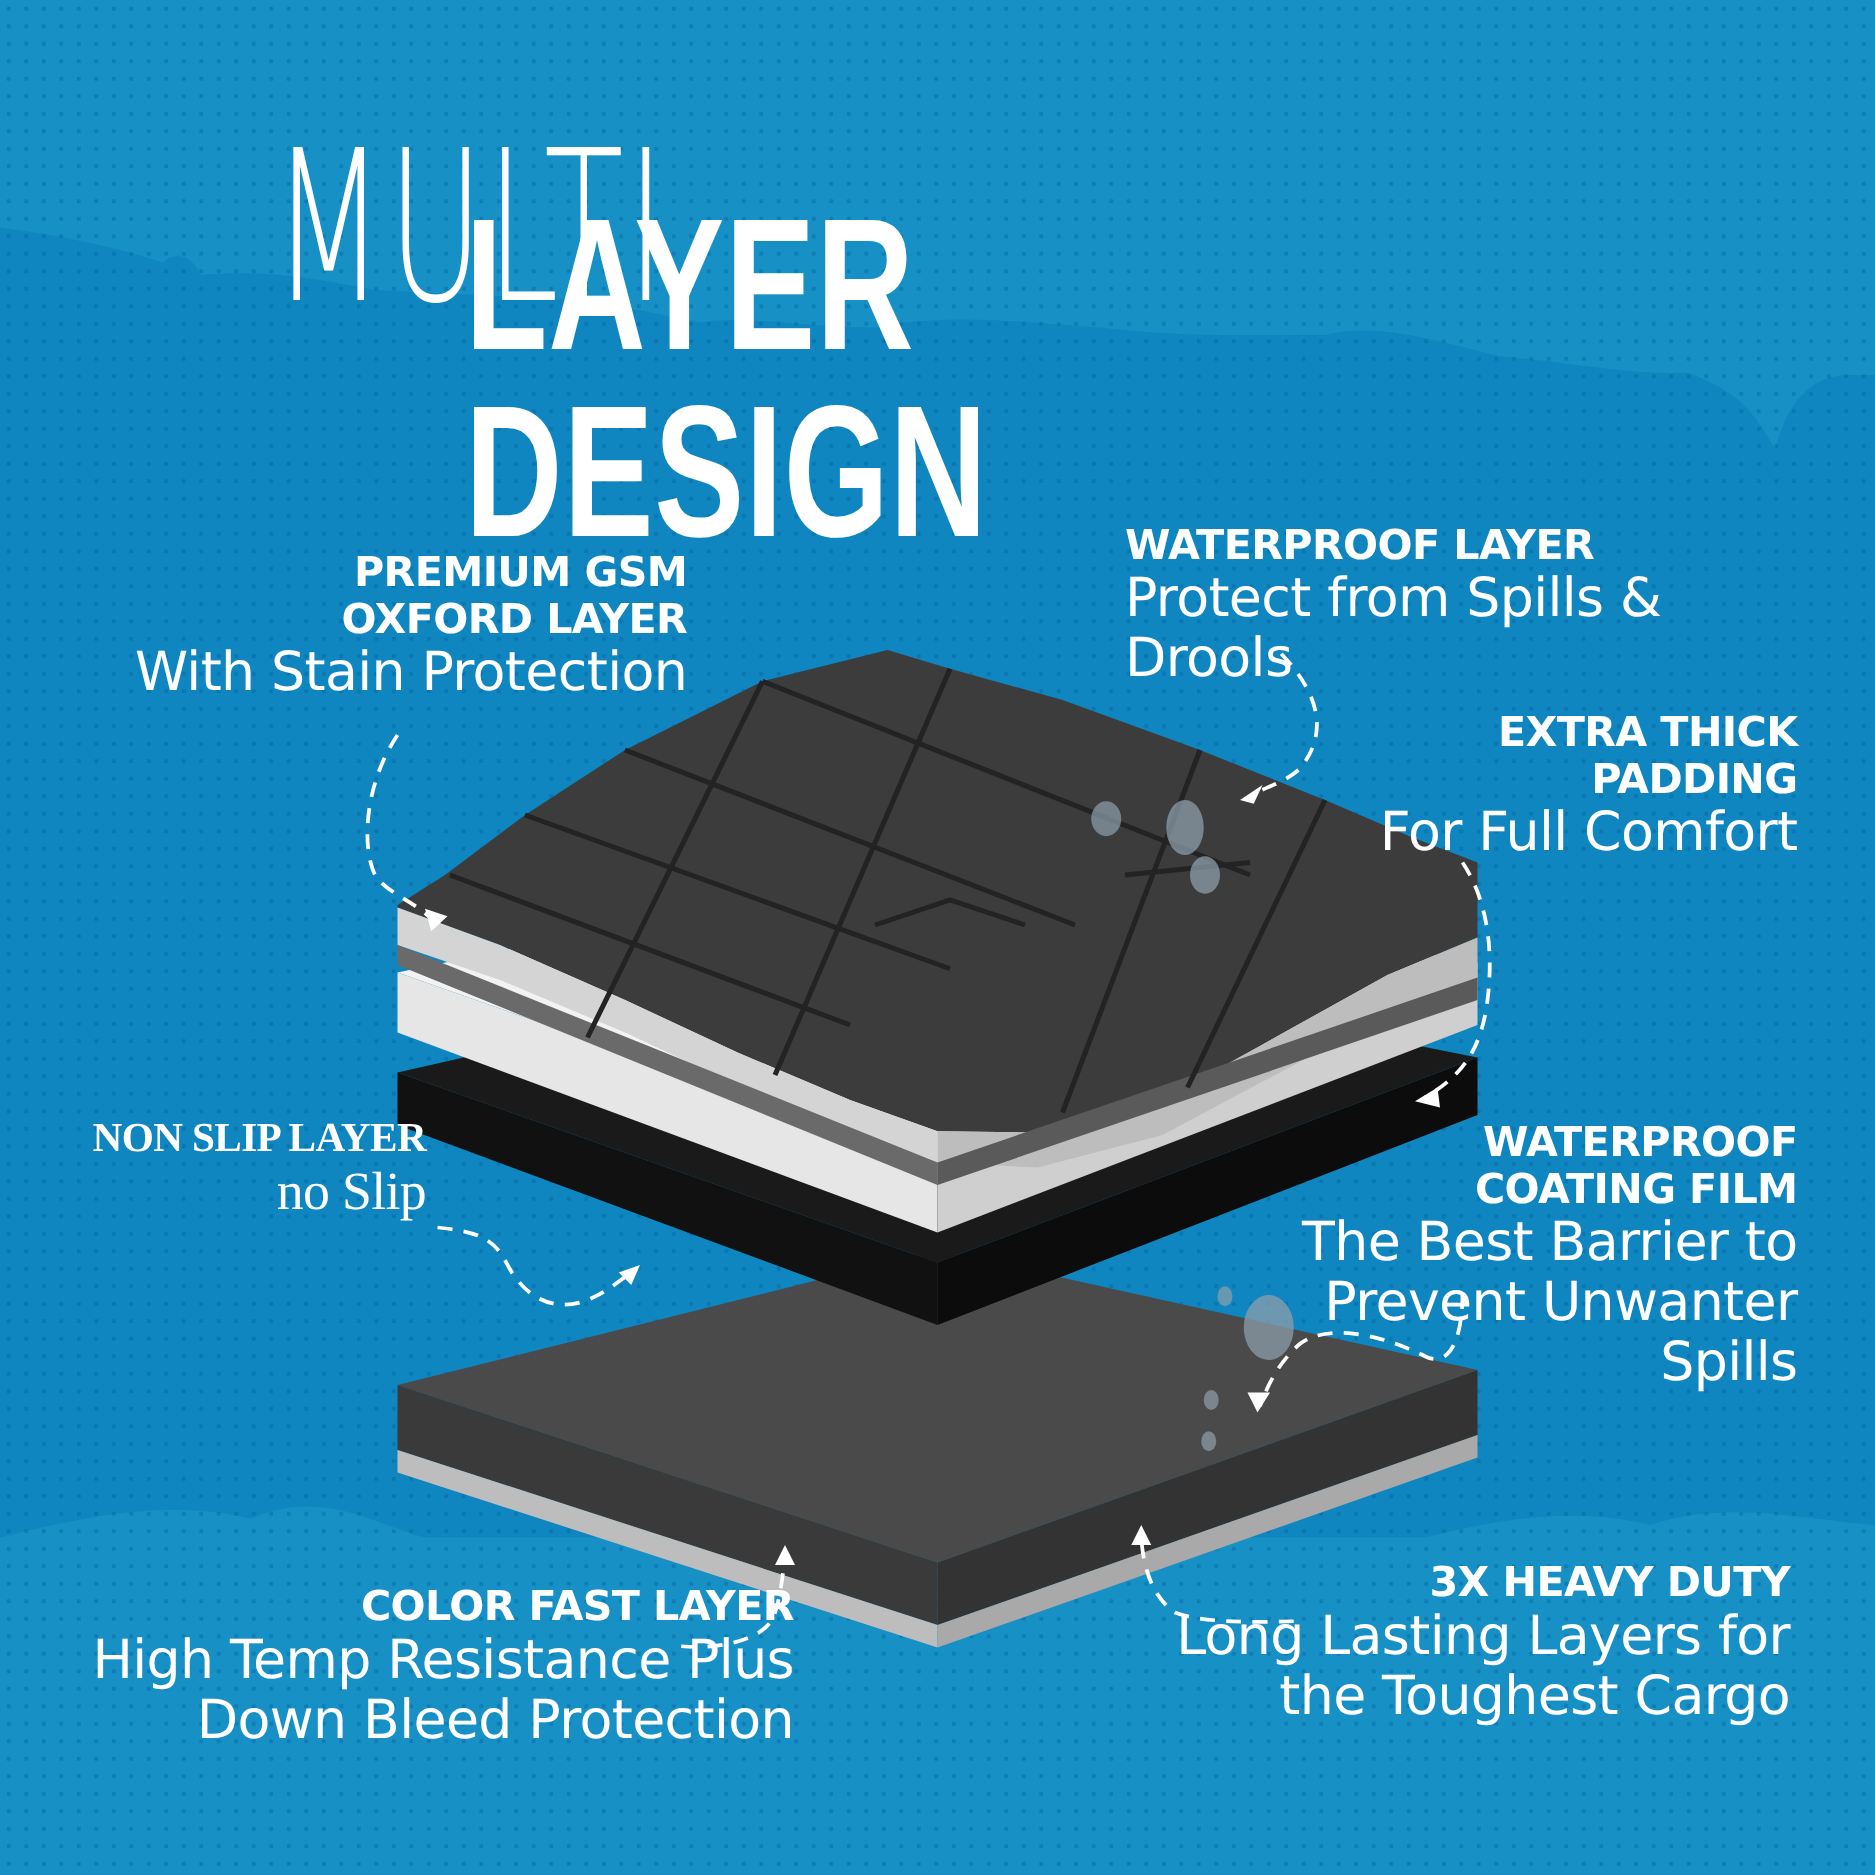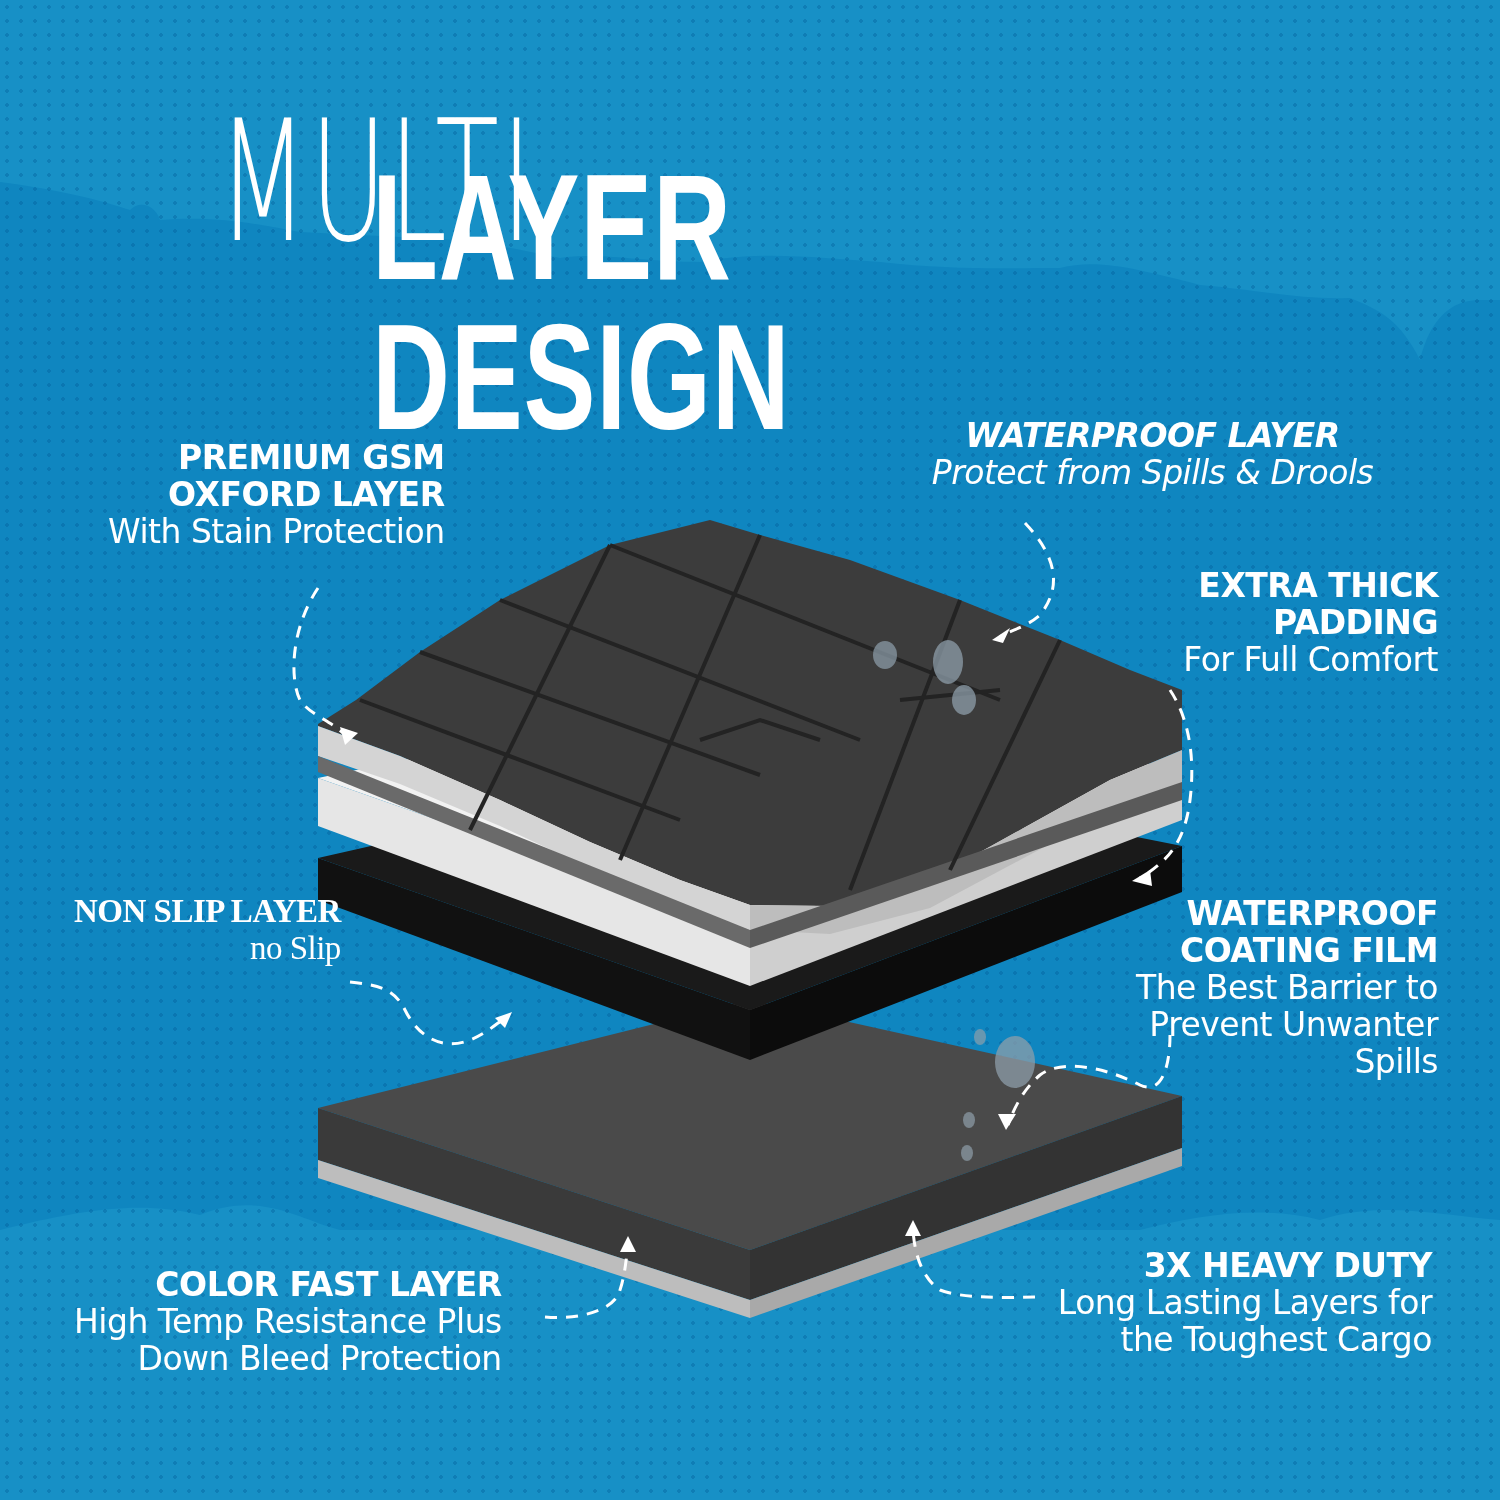"WATERPROOF LAYER" .center { font-style: italic -> none; text-align: center -> left }
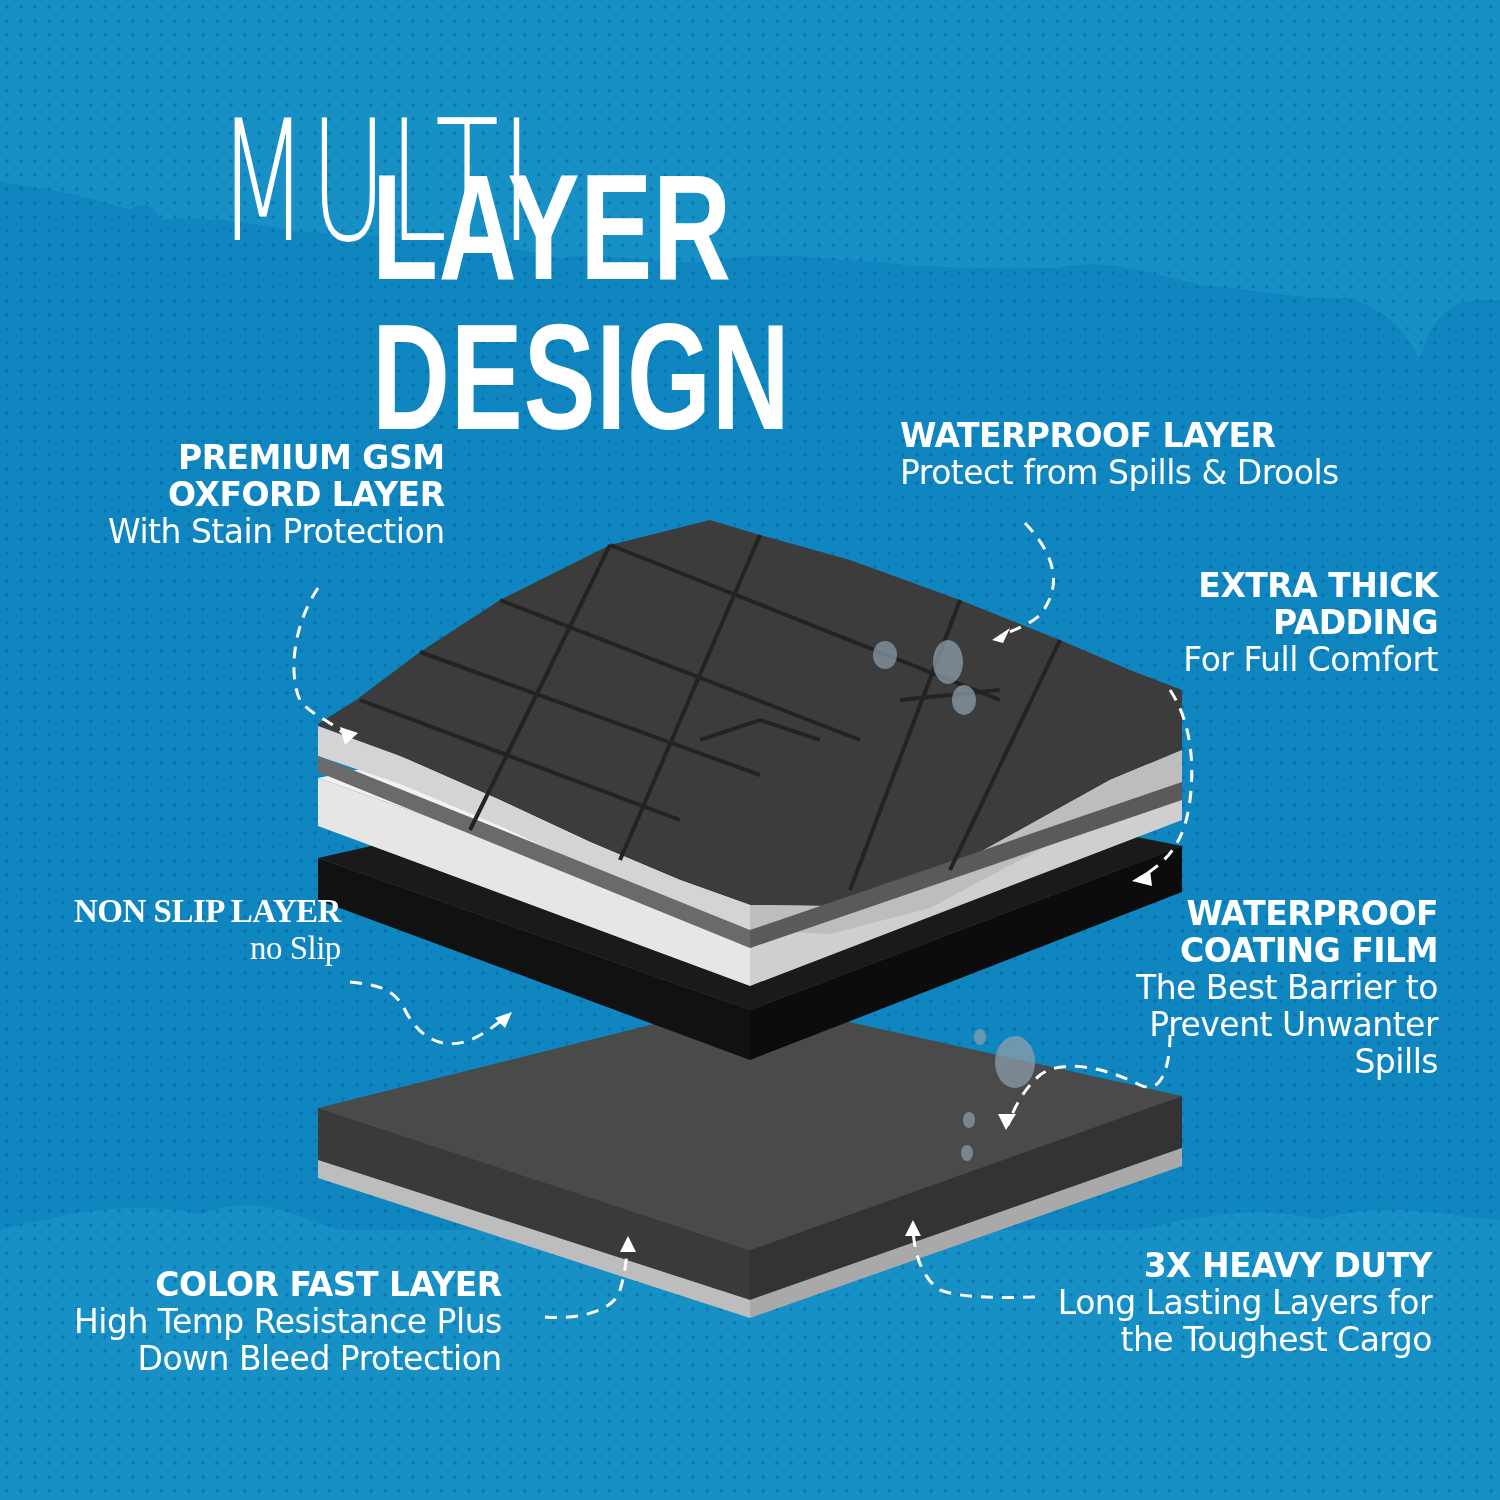"Protect from Spills & Drools" .label .s { font-size: 33px -> 43px }
